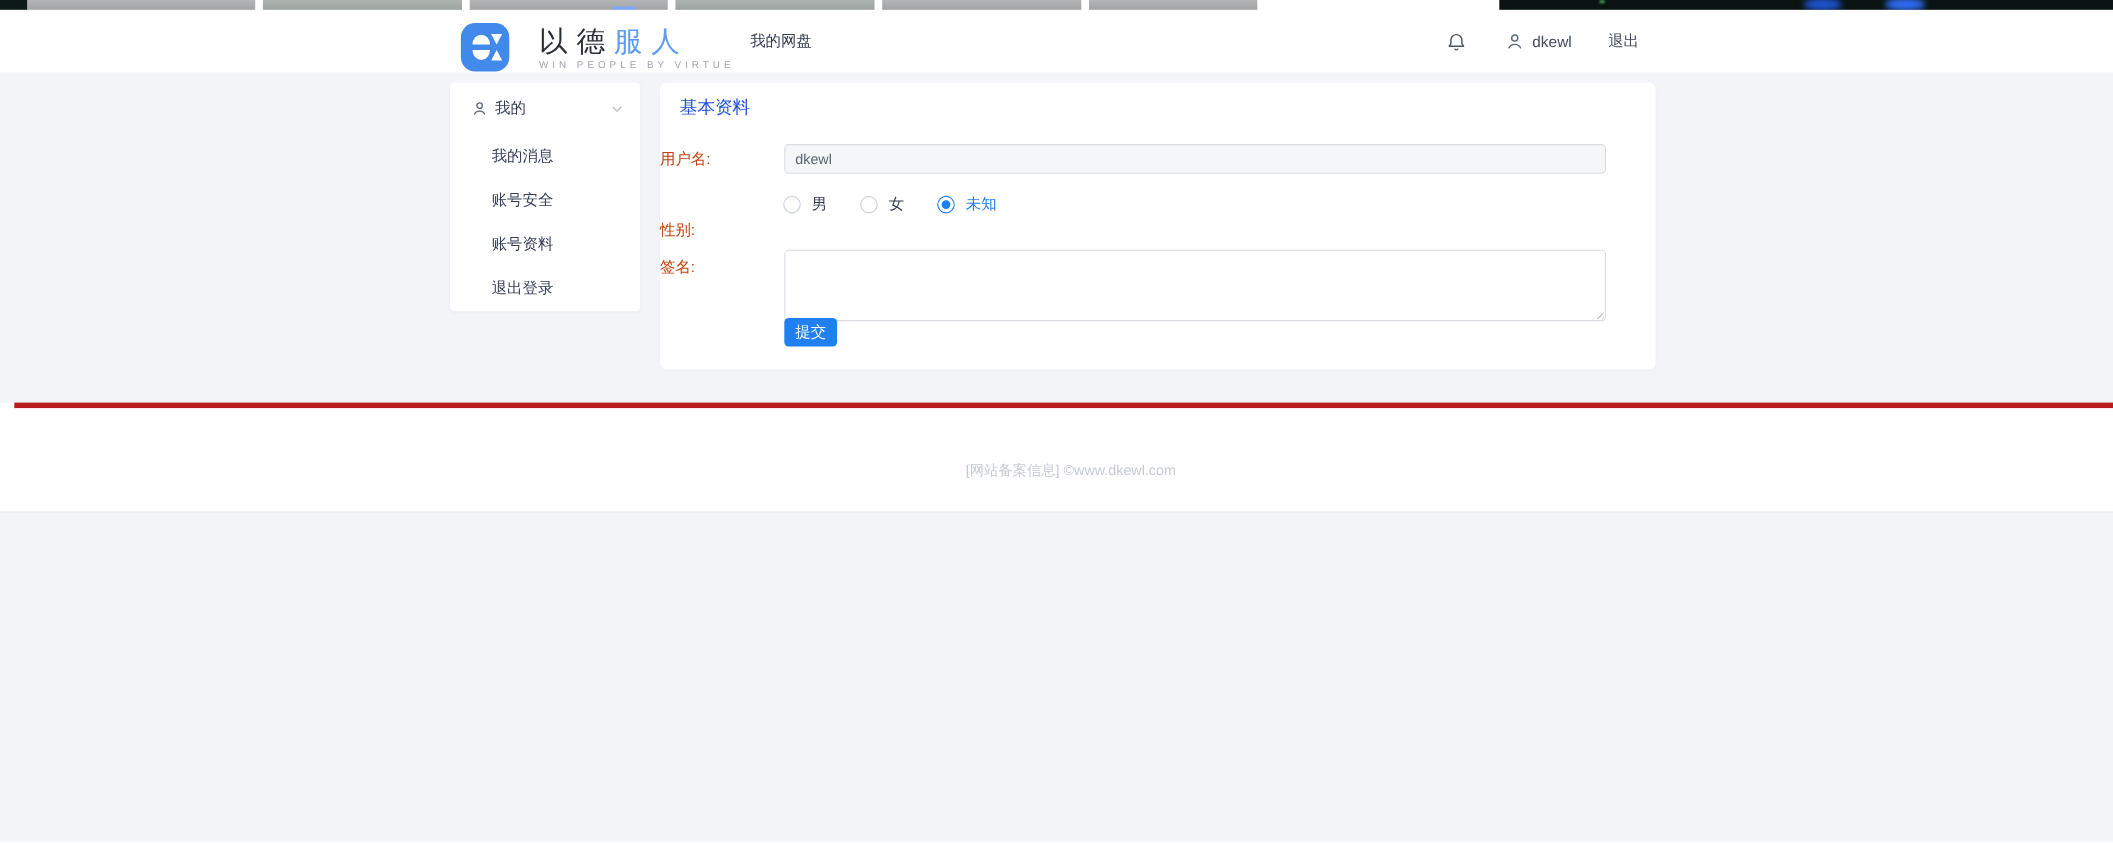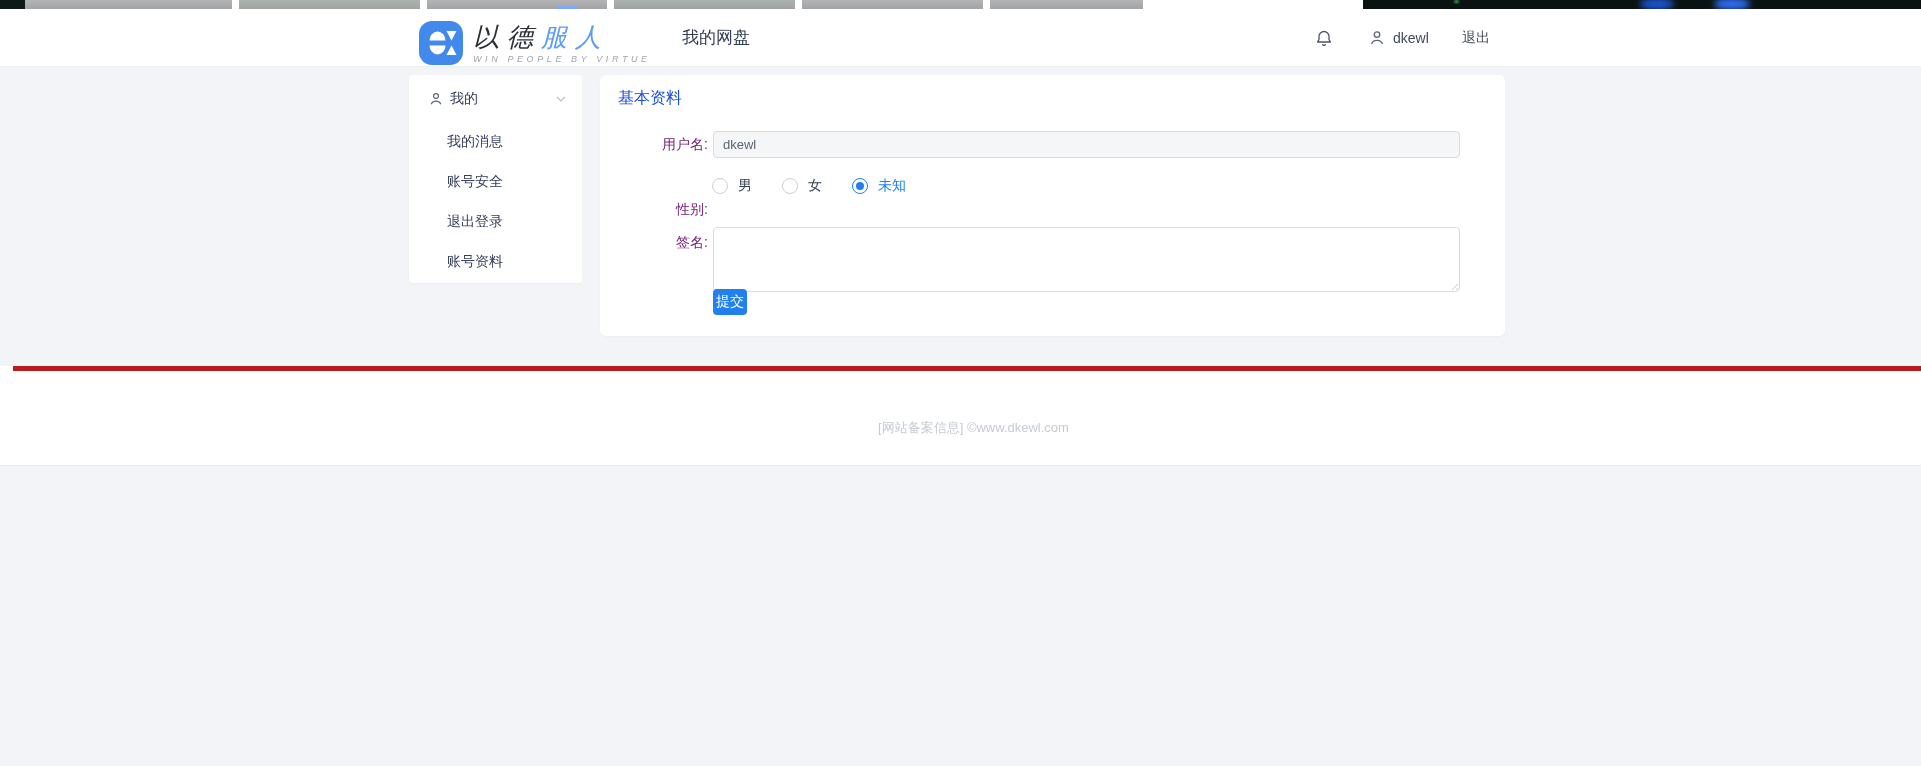"以德服人" .logo-text { font-style: italic -> none; margin-left: 9px -> 26px }
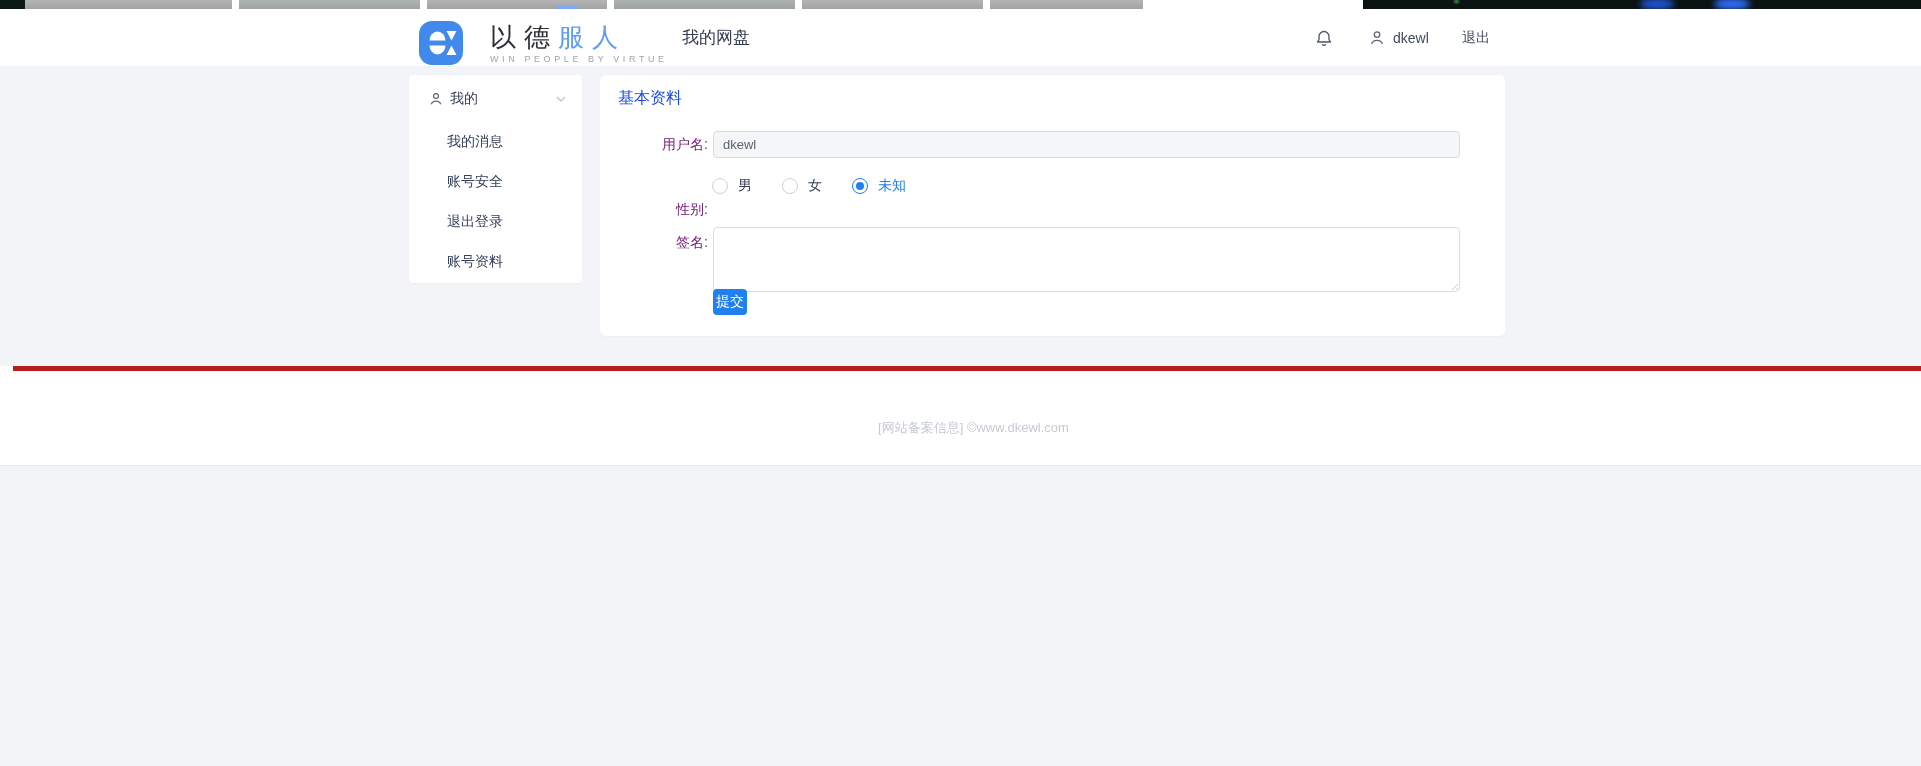"我的网盘" .nav-item { font-size: 17px -> 14px }
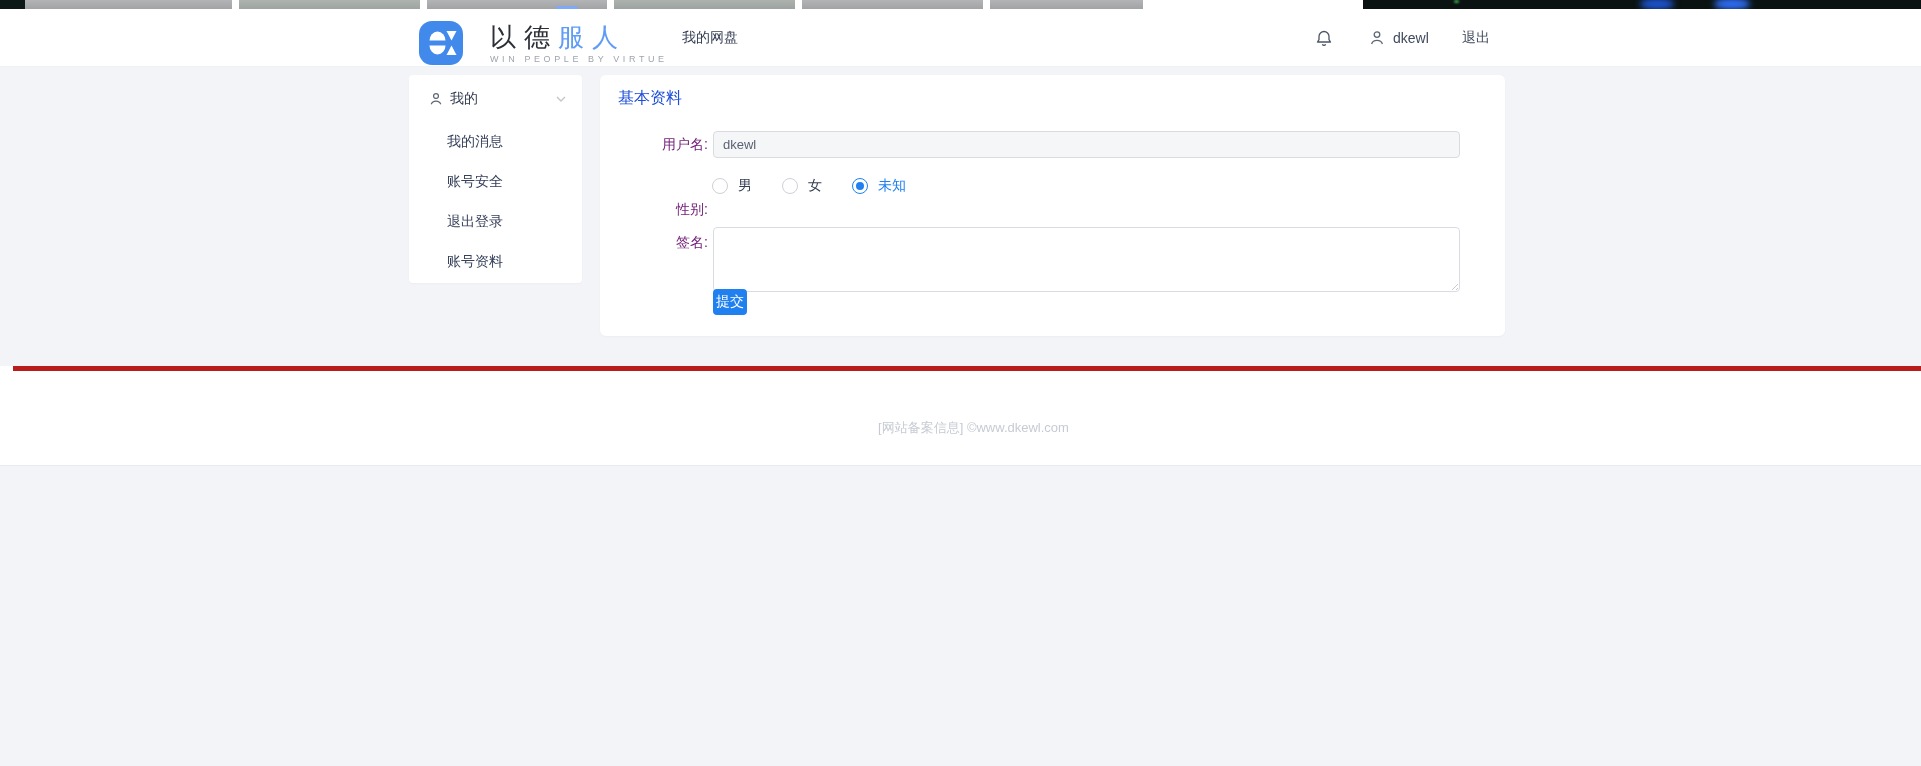"用户名:" .form-label { color: #701a75 -> #c2410c; text-align: right -> left }
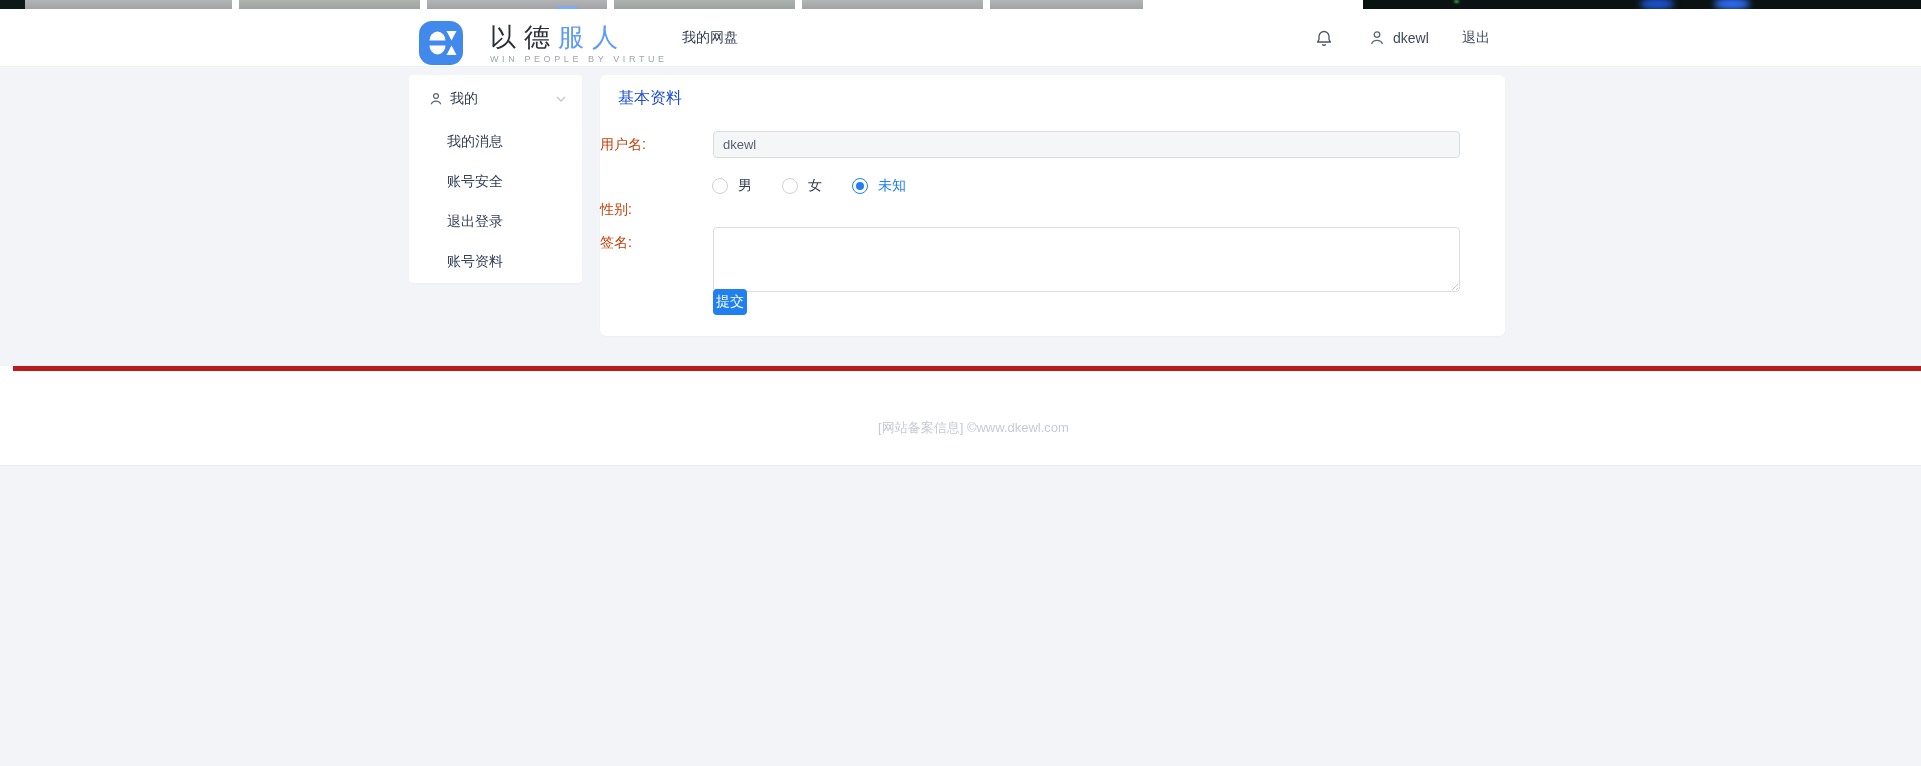"退出登录" div.menu-item { order: before "账号资料" -> after "账号资料" }
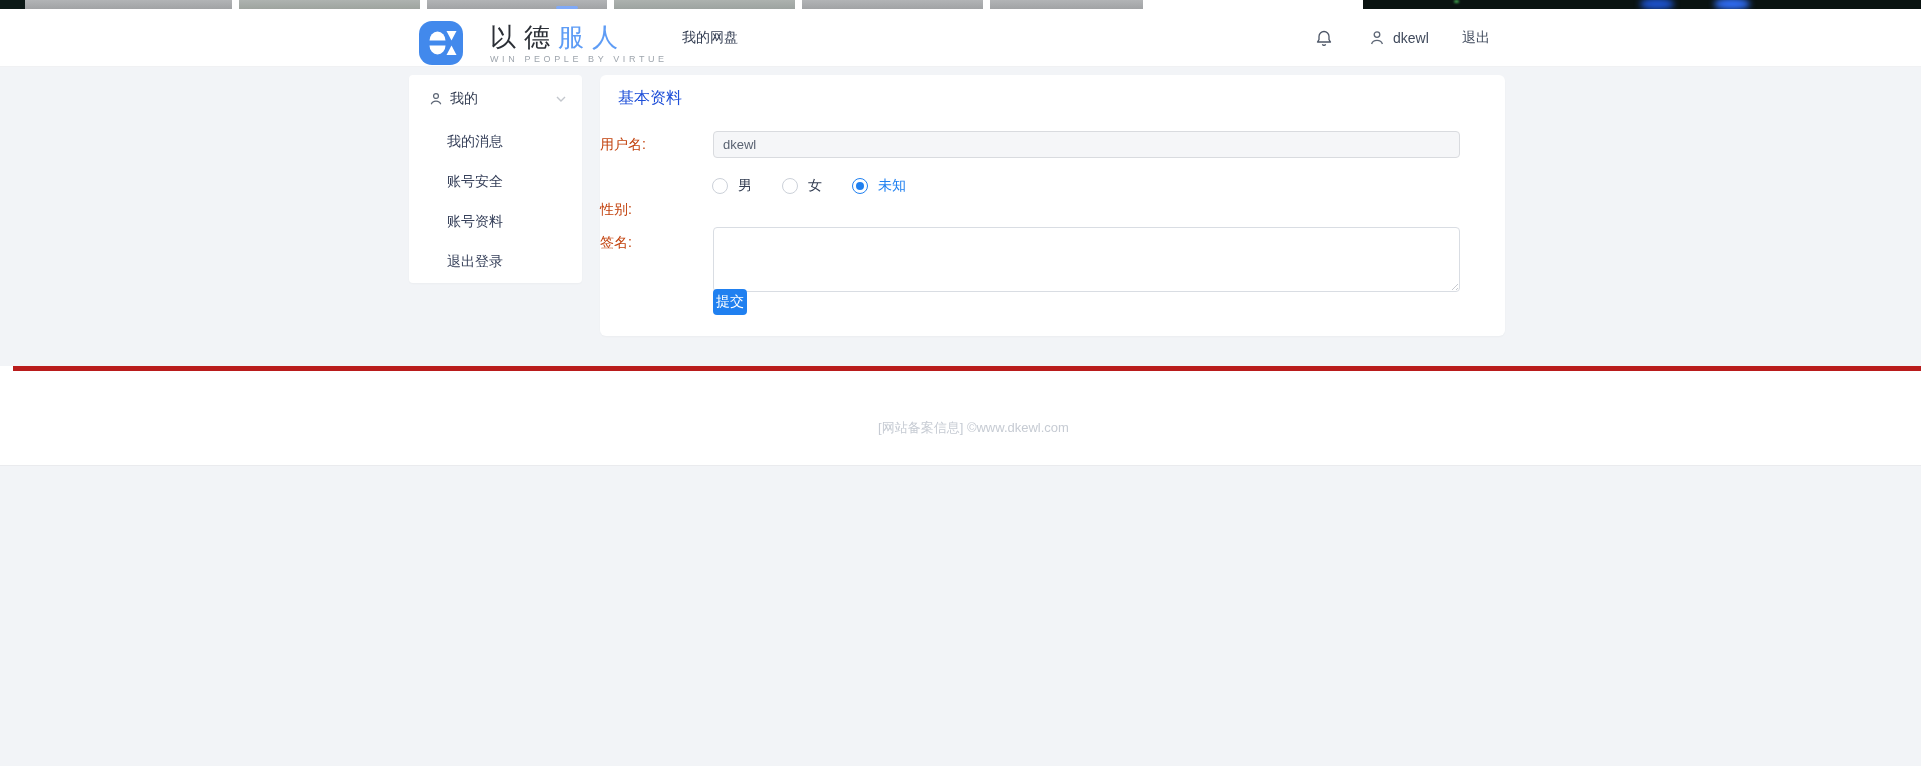"提交" .submit-btn { width: 34px -> 48px }
